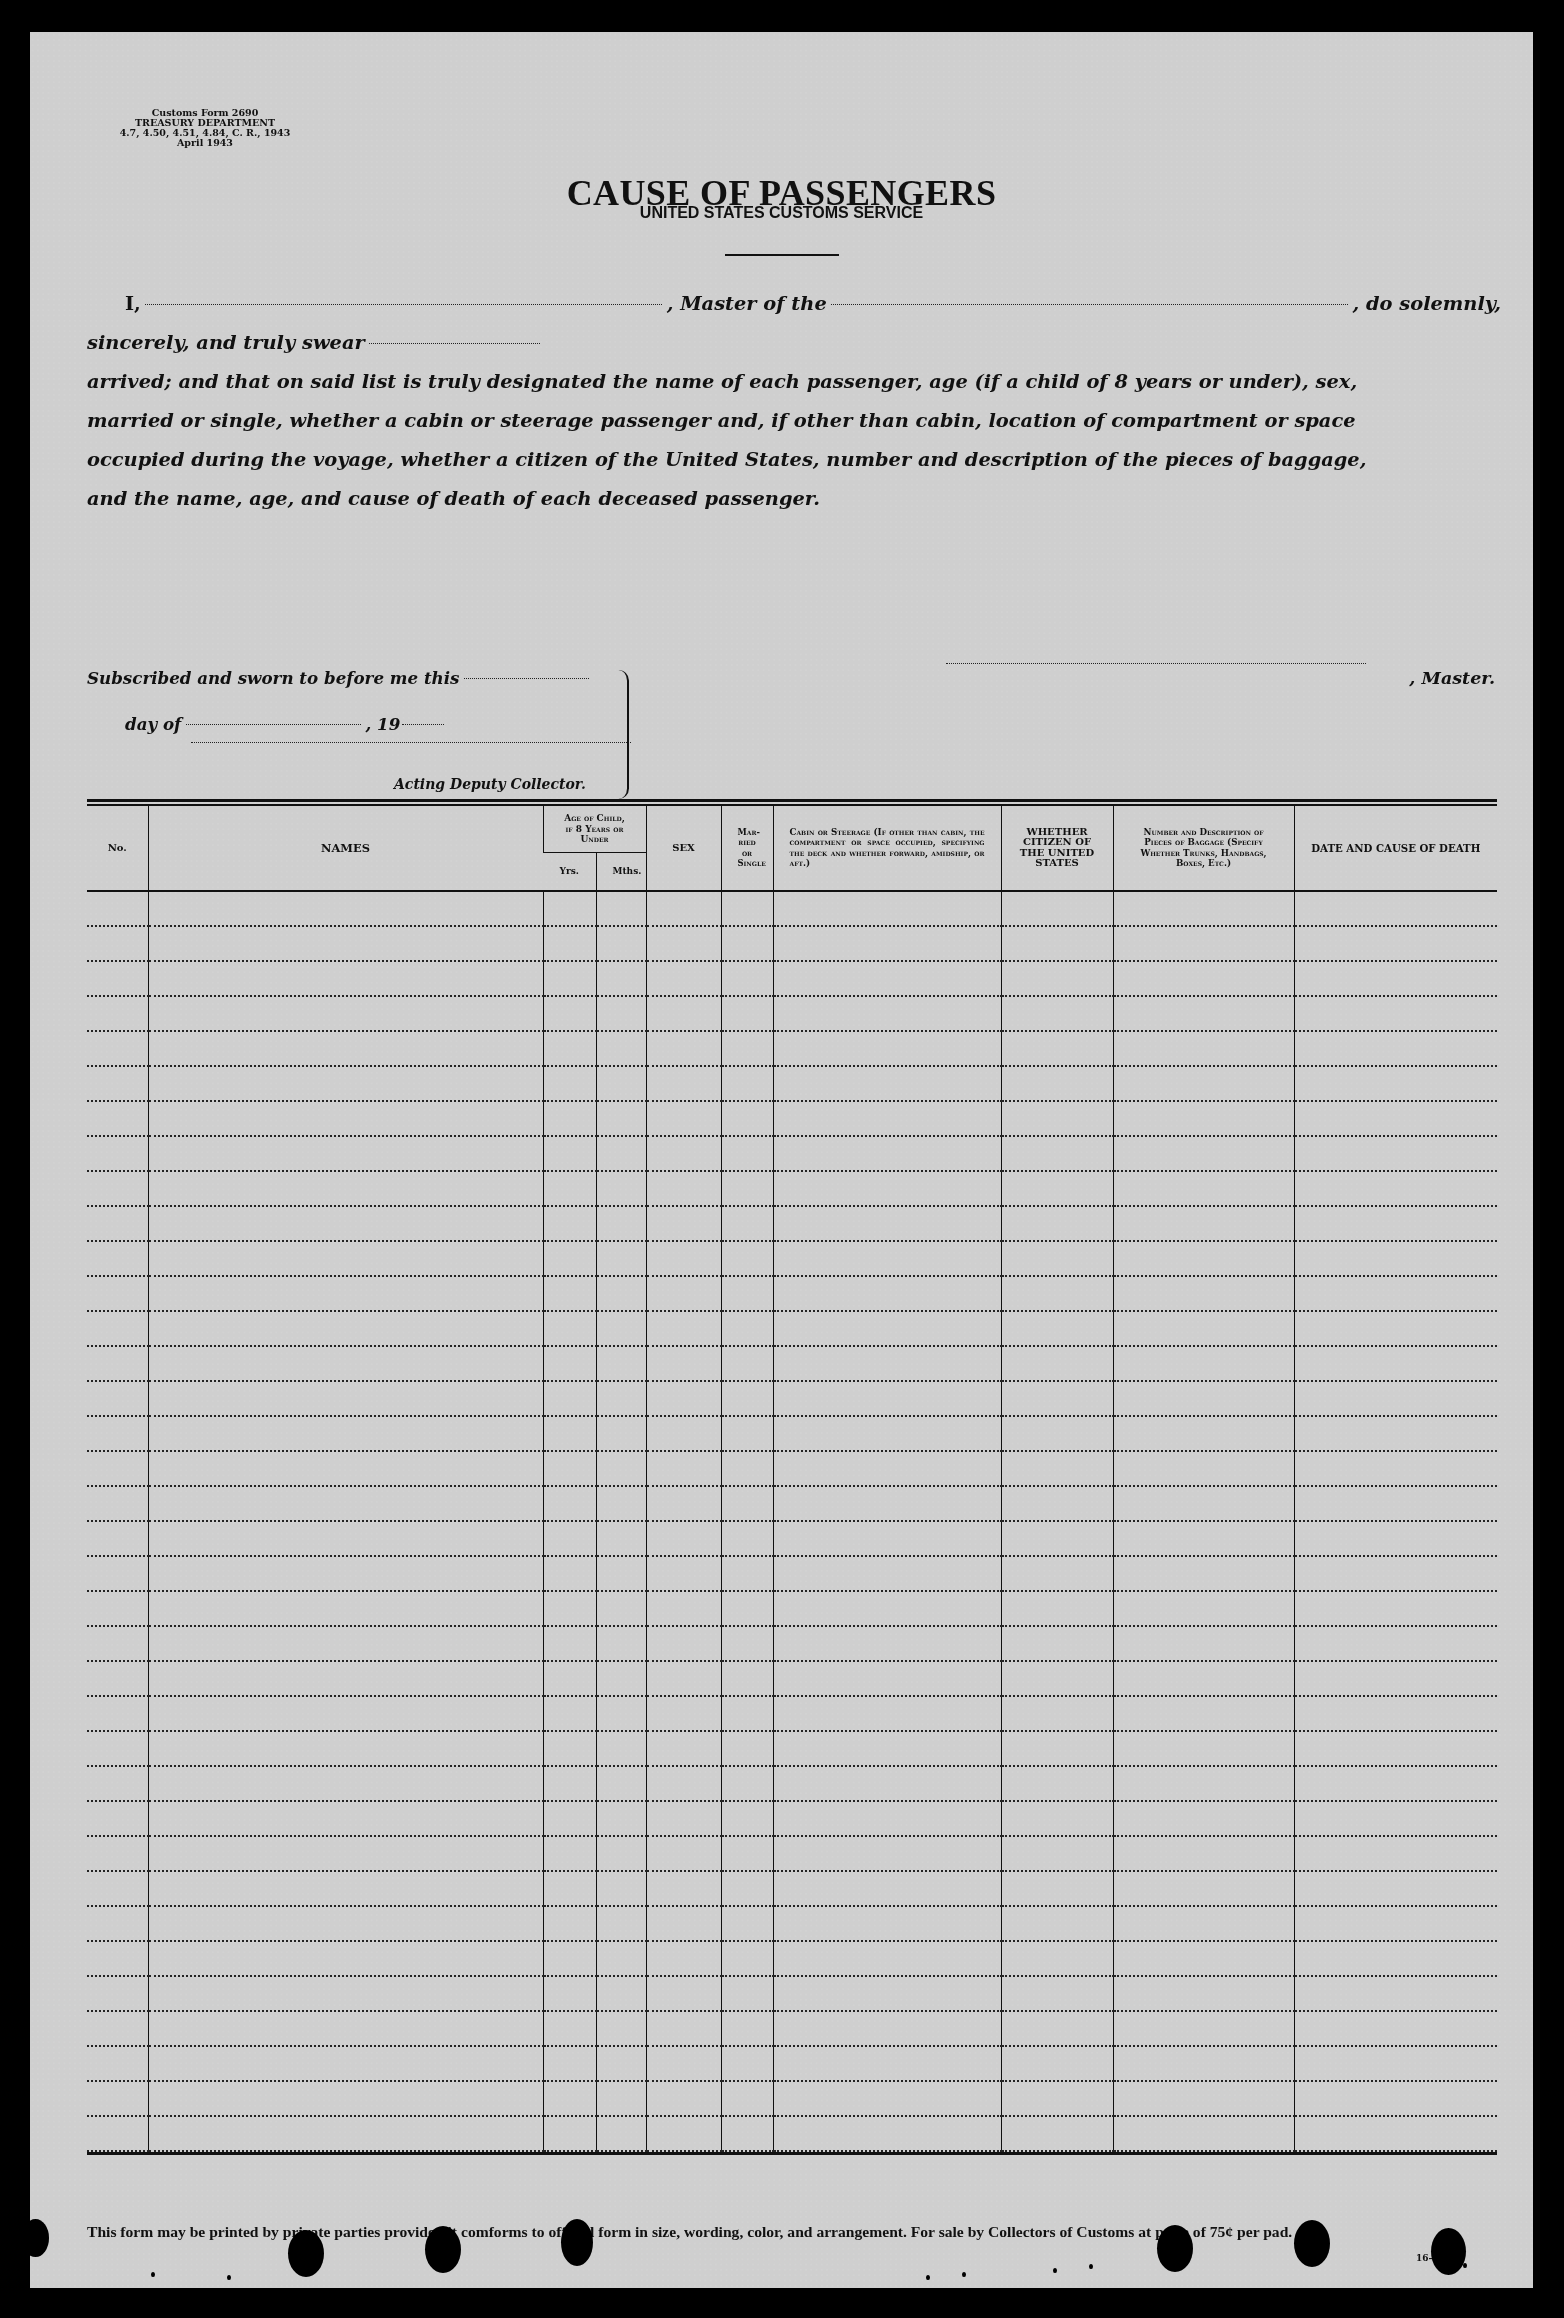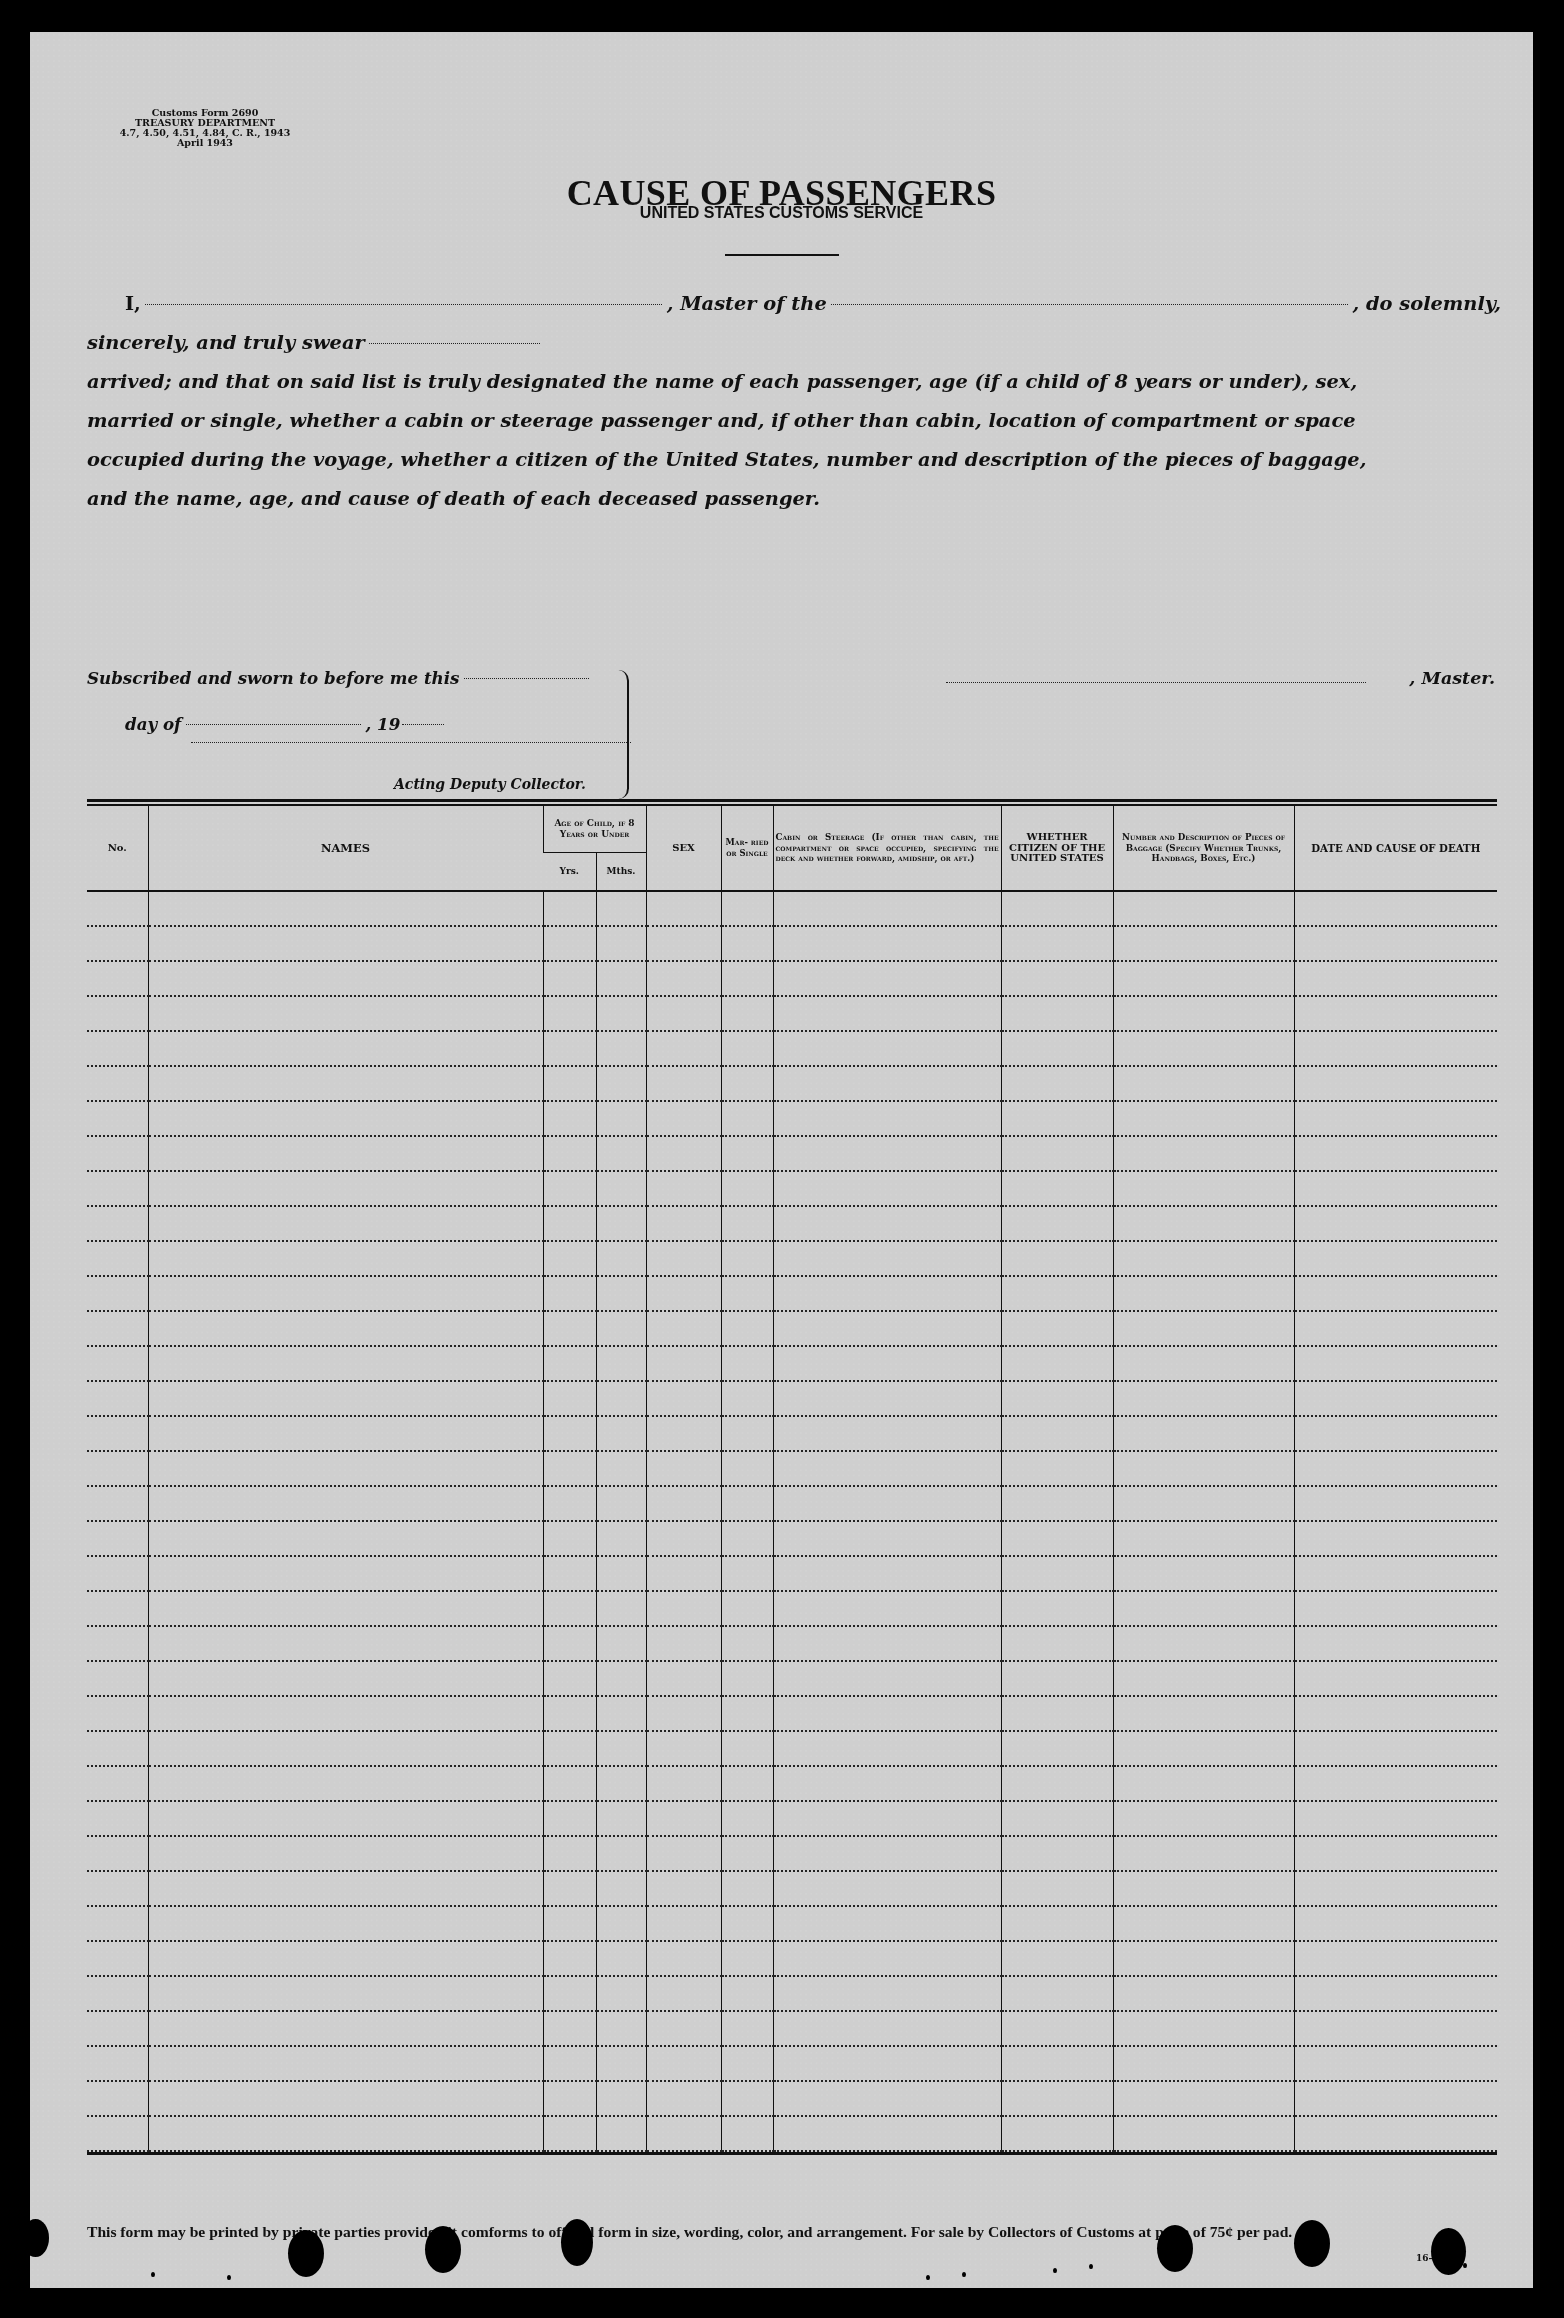", Master." .master-line { align-items: flex-end -> flex-start }
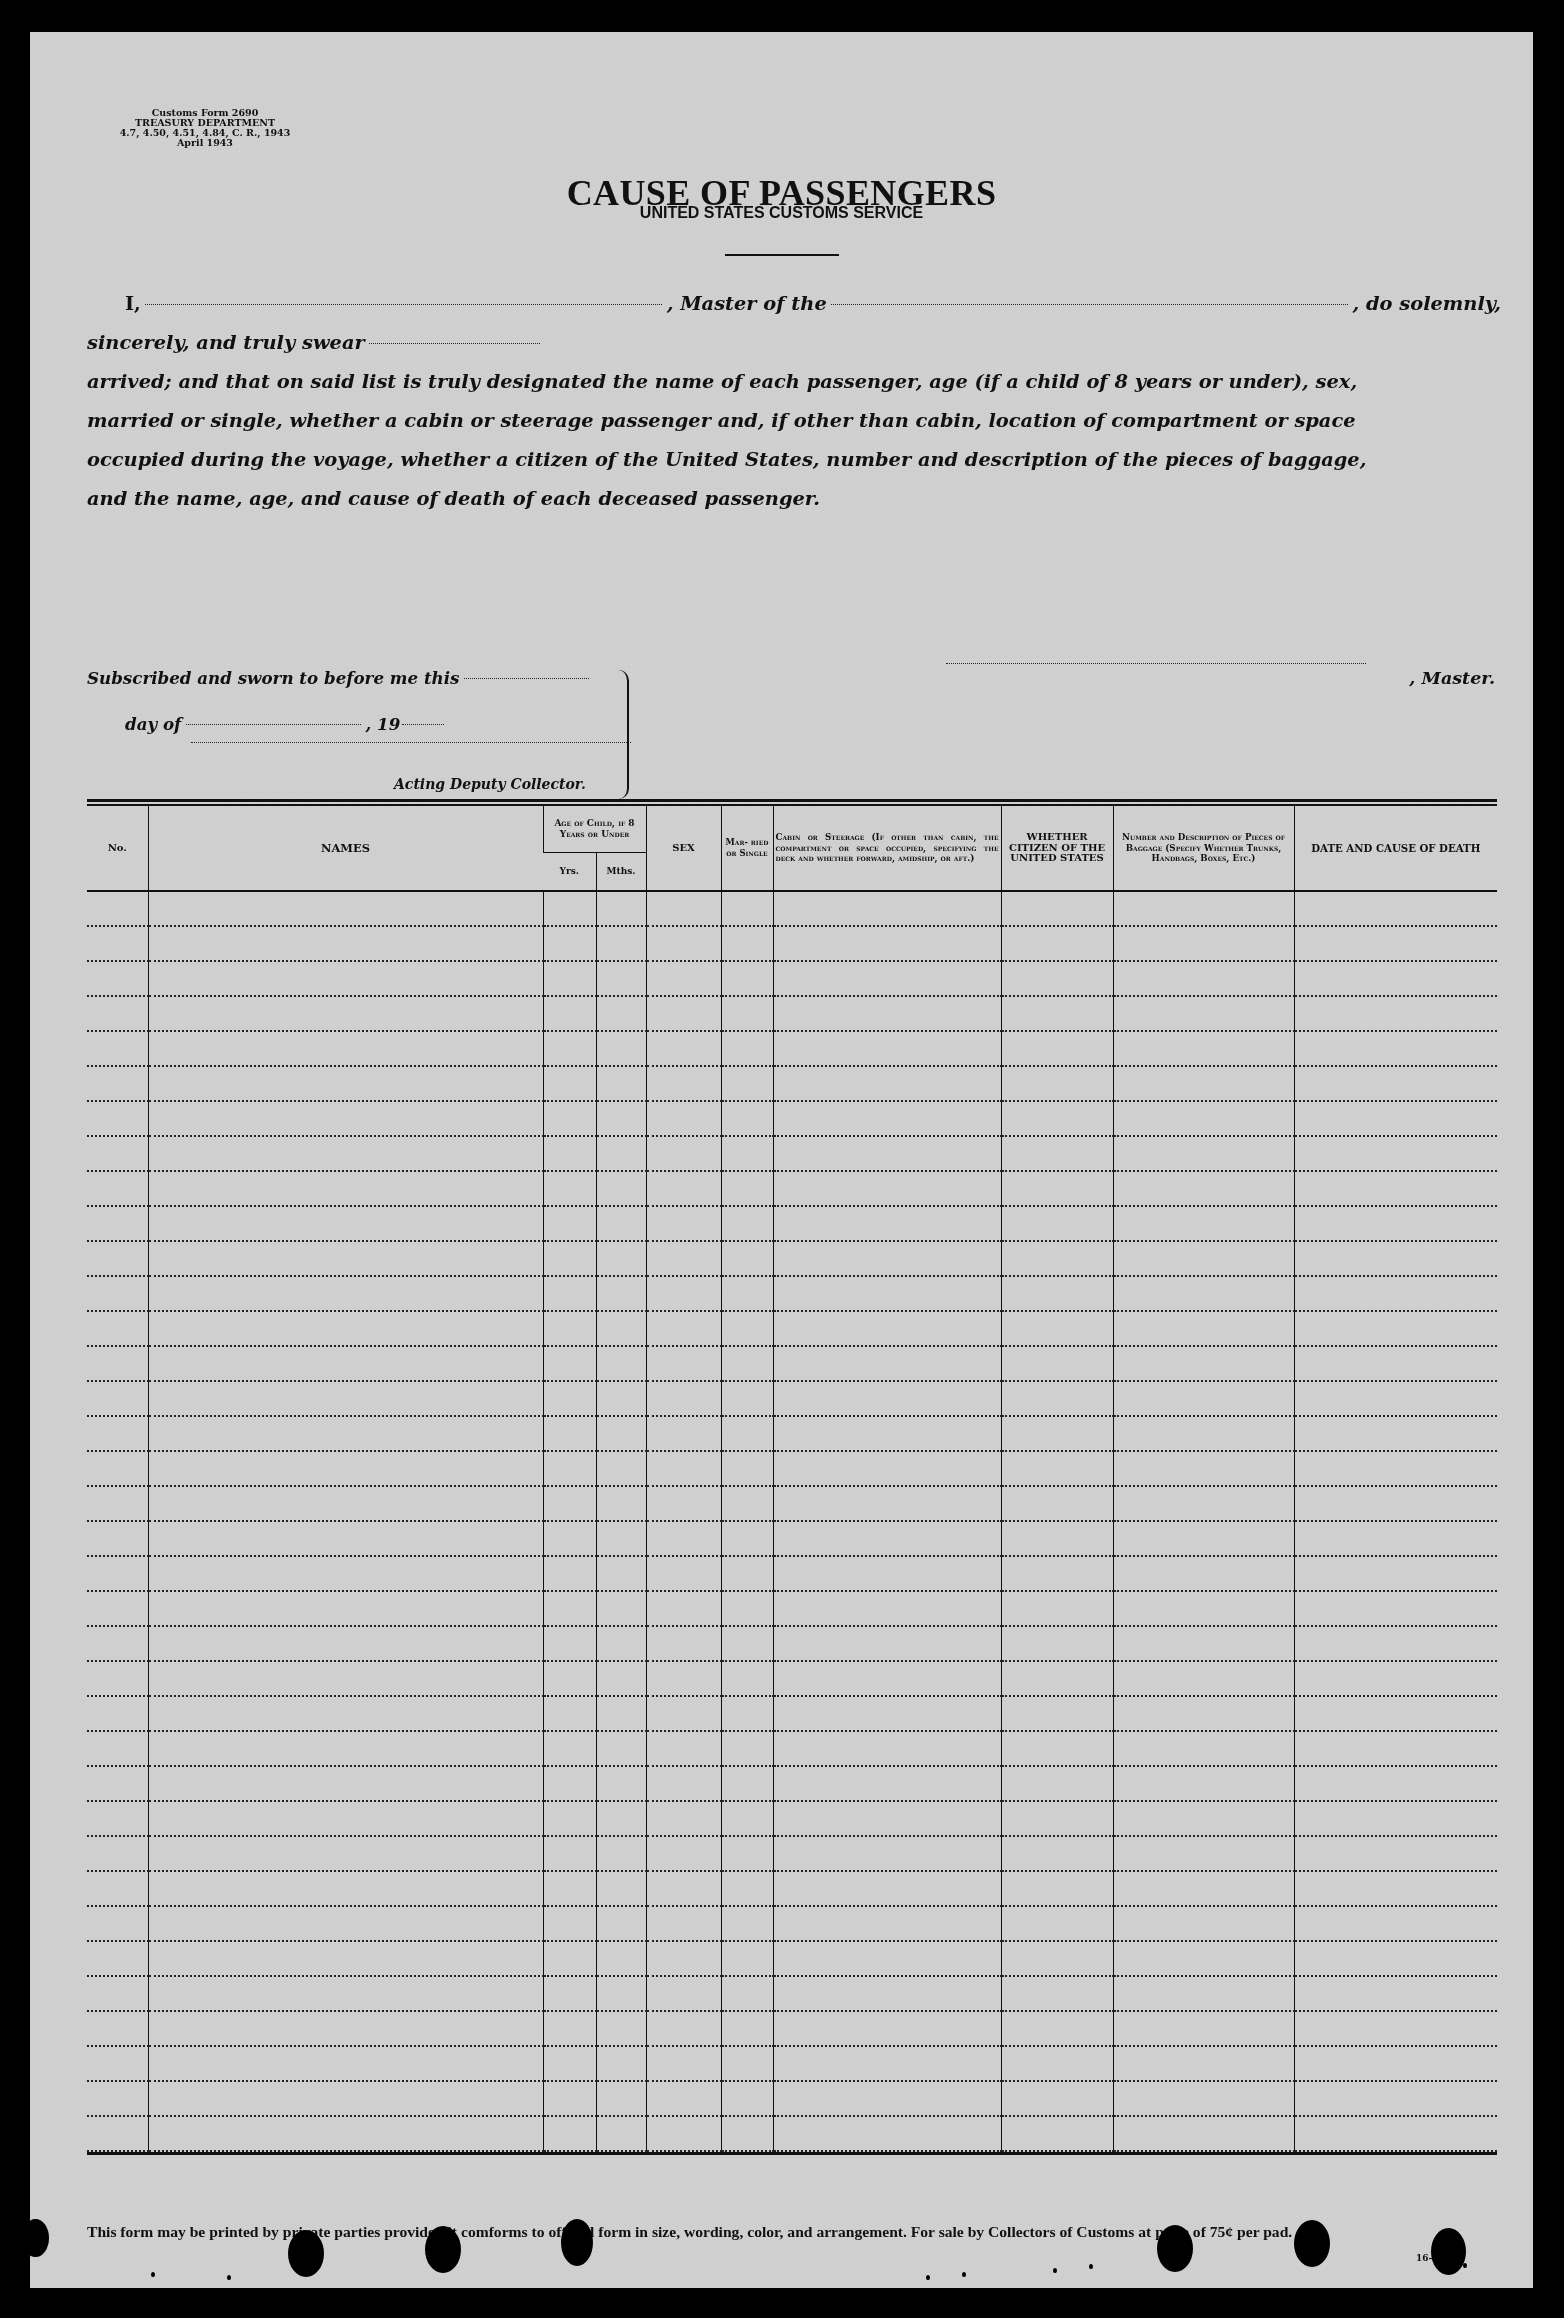"Age of Child, if 8" table.manifest th { padding: 3px 2px -> 3px 16px }
